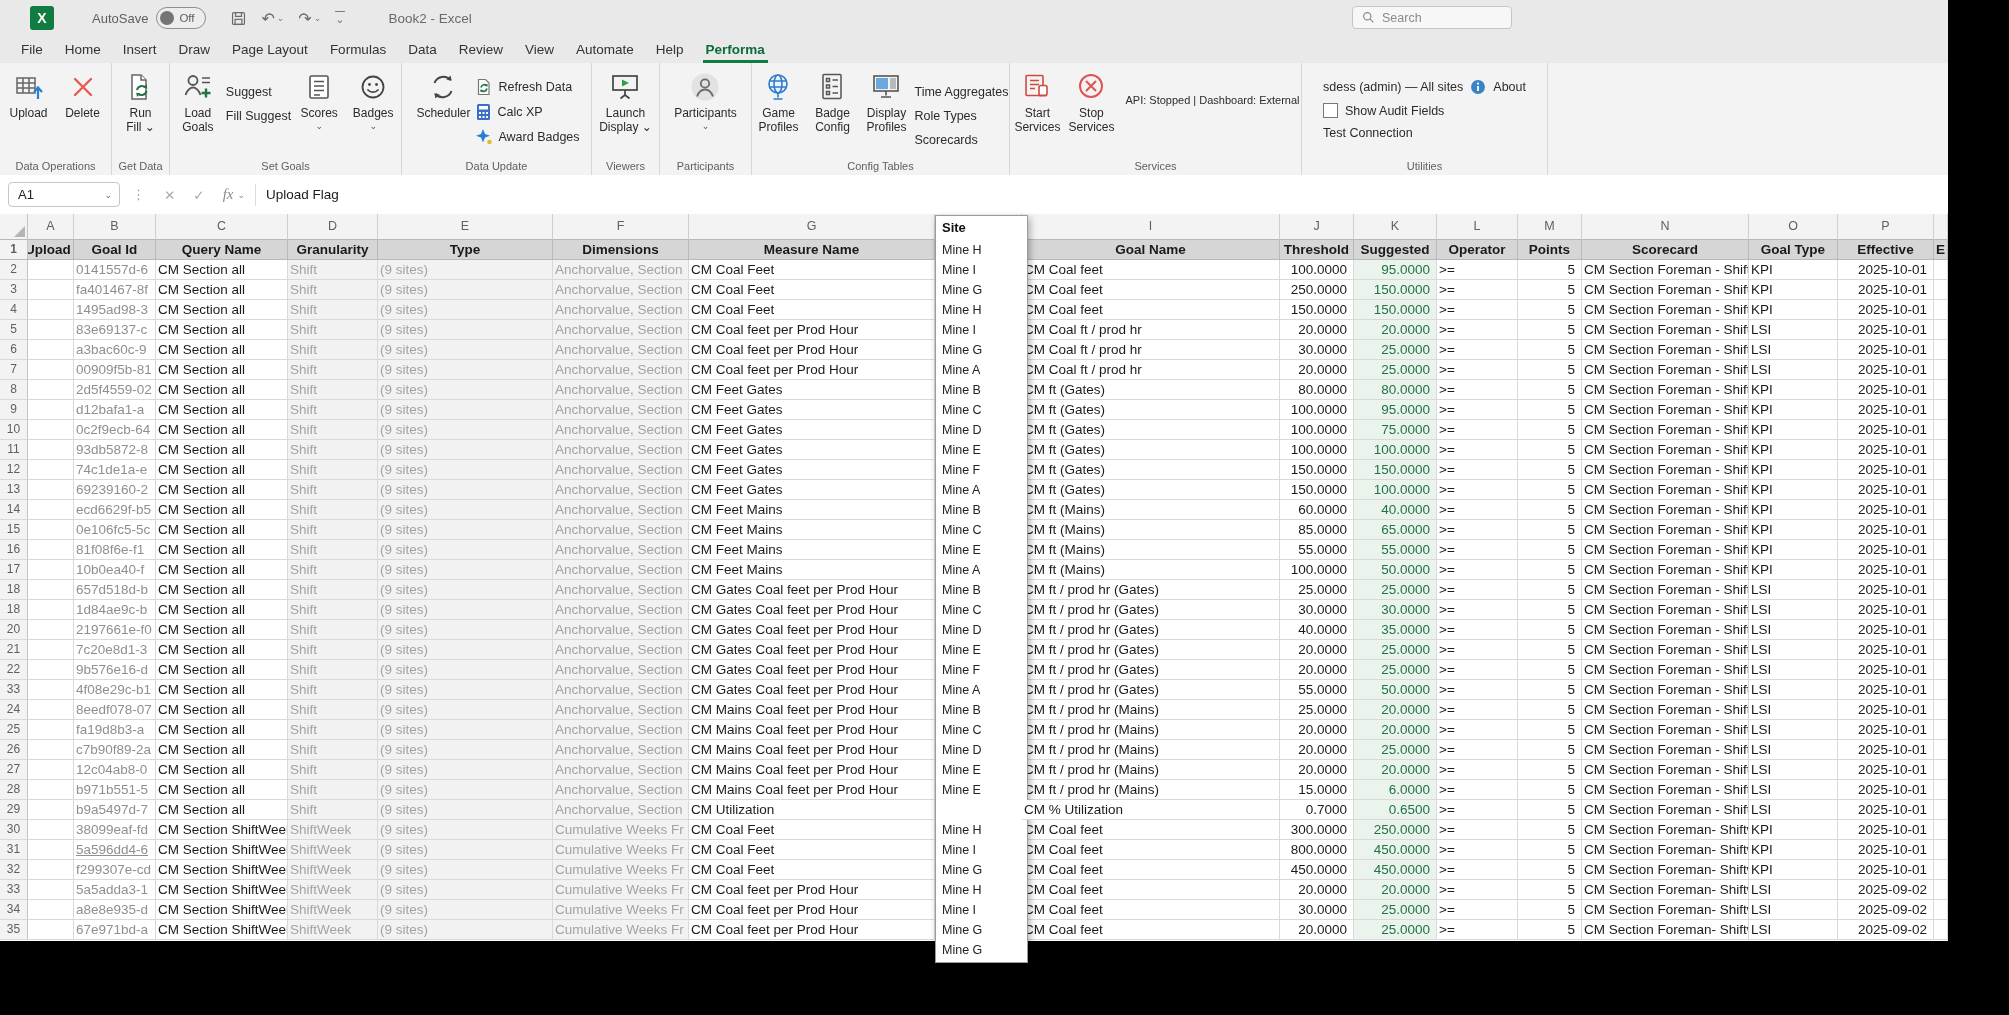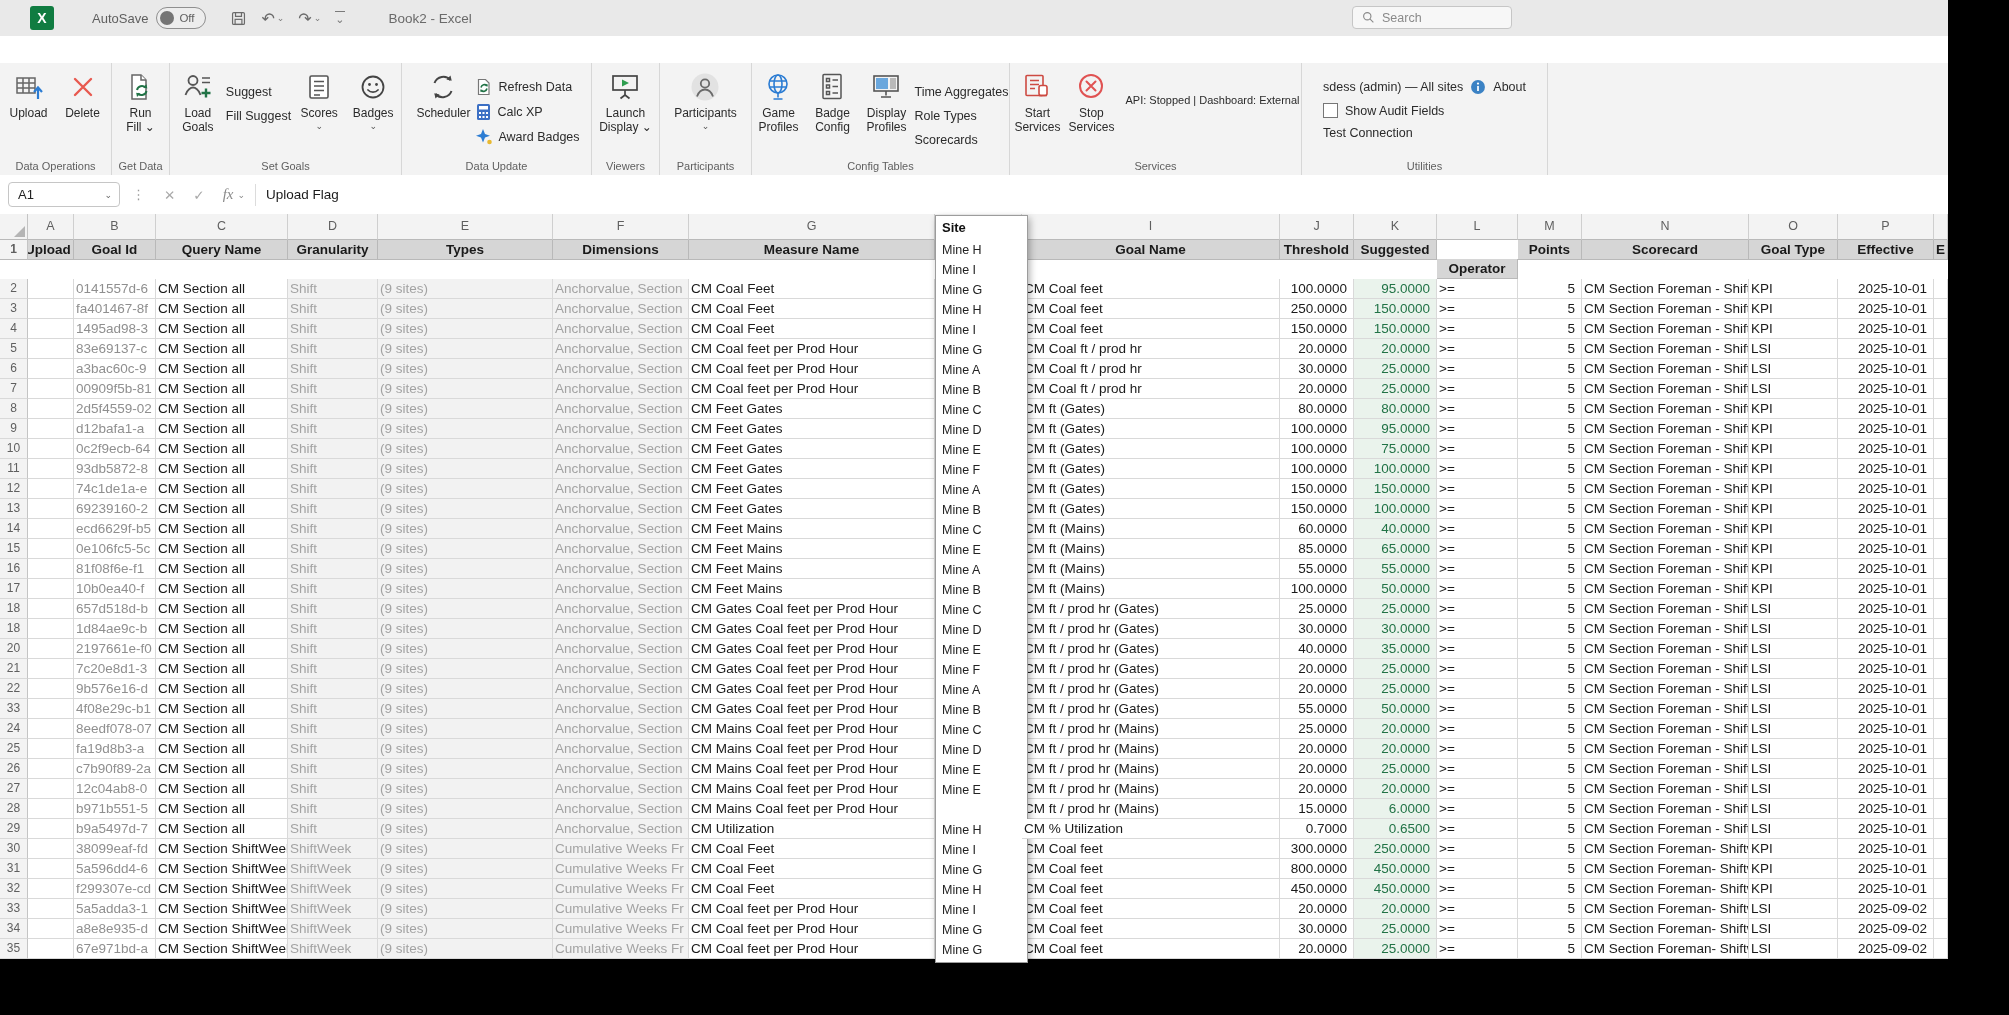"File" div.tabsrow { html: none -> <div> <div>File</div> <div>Home</div> <div>Insert</div> <div>Draw</div> <div>Page Layout</div> <div>Formulas</div> <div>Data</div> <div>Review</div> <div>View</div> <div>Automate</div> <div>Help</div> <div>Performa</div> </div> }
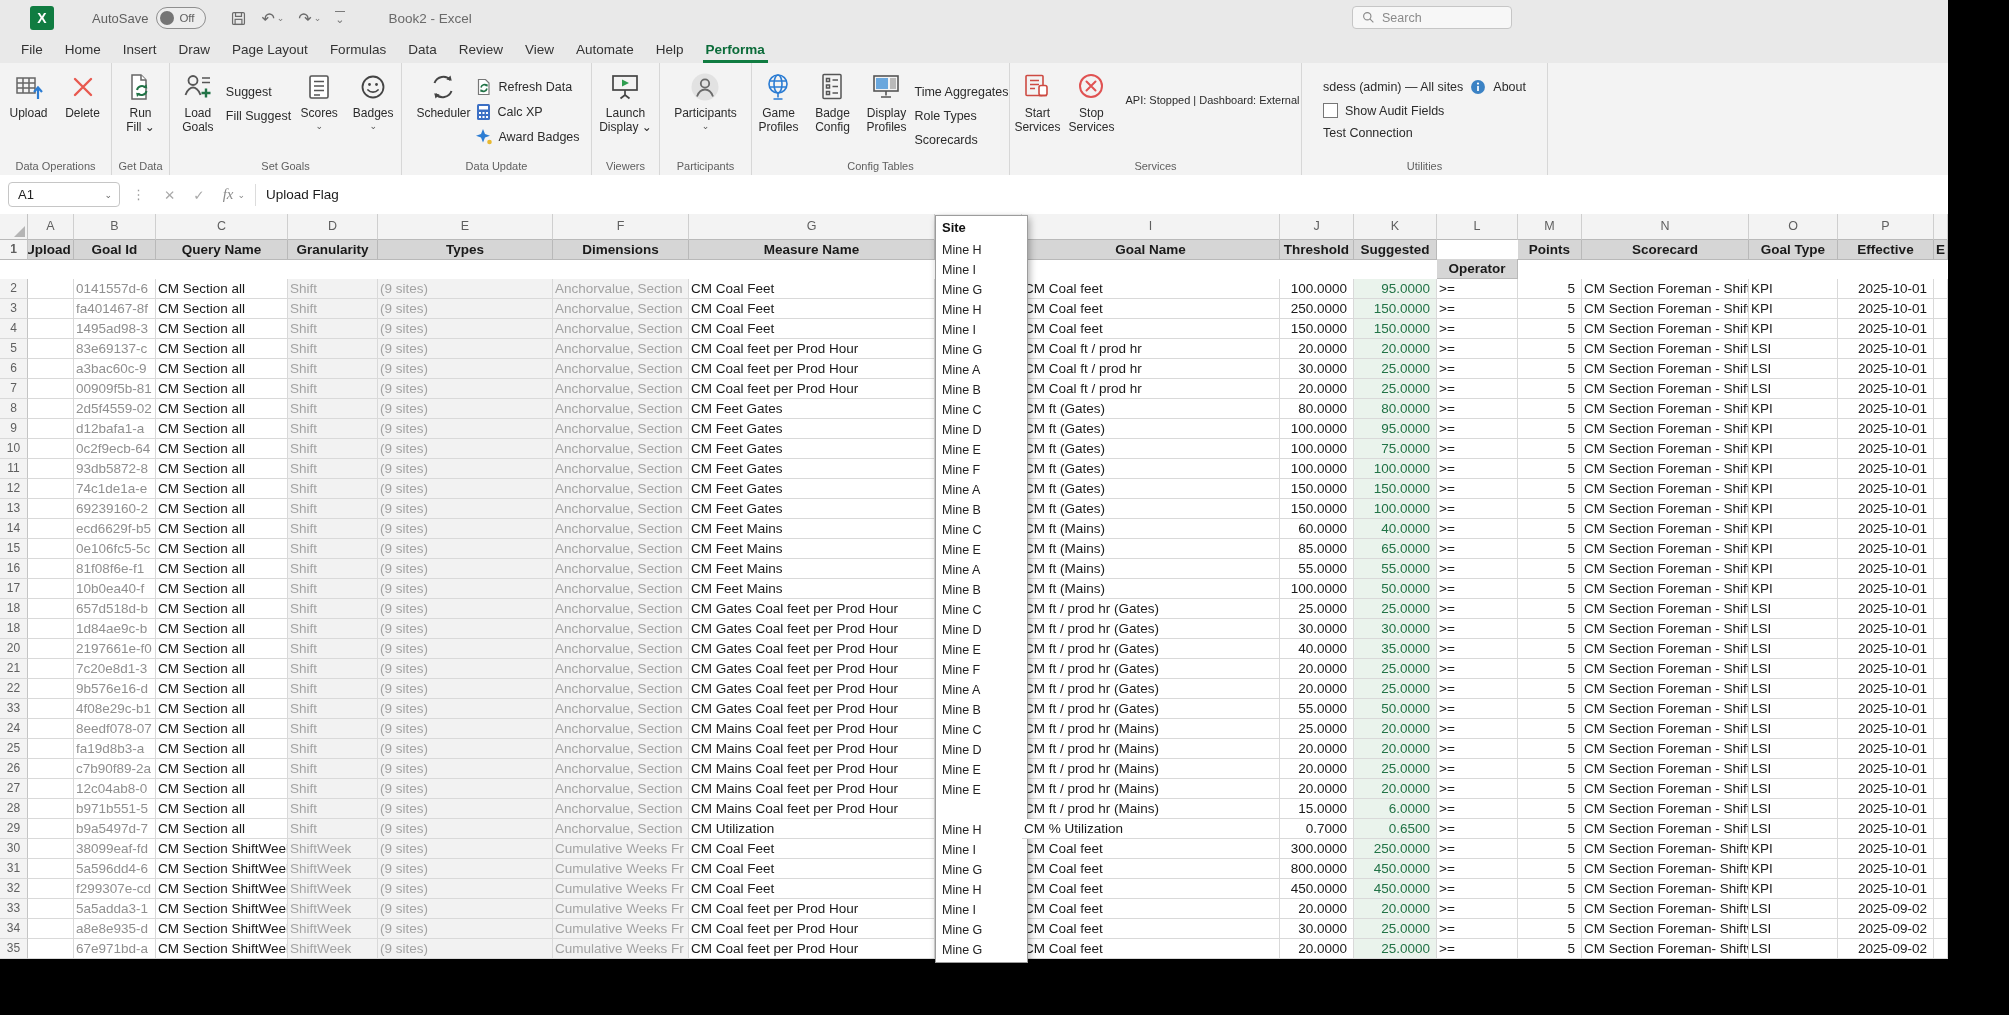"Types" div.gc { text: Types -> Type }
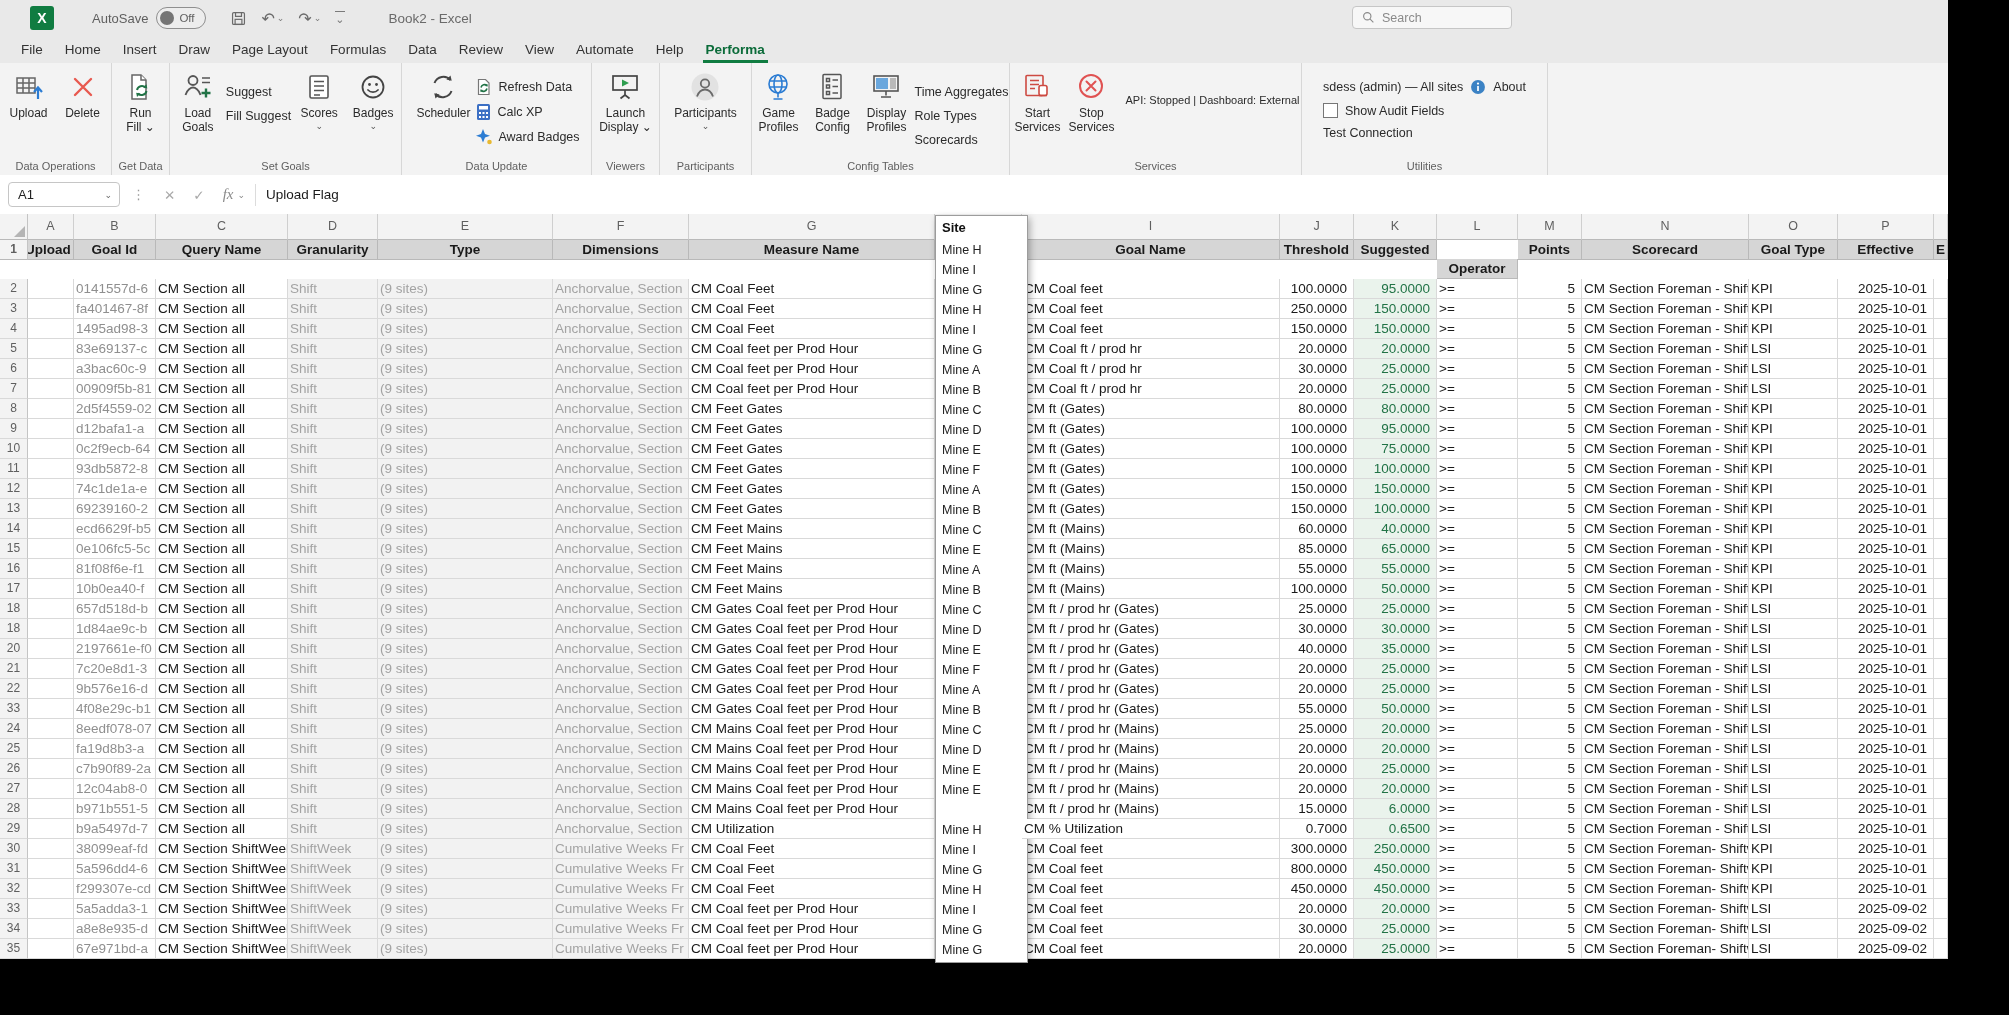"Operator" div.gc { margin-top: 19px -> none }
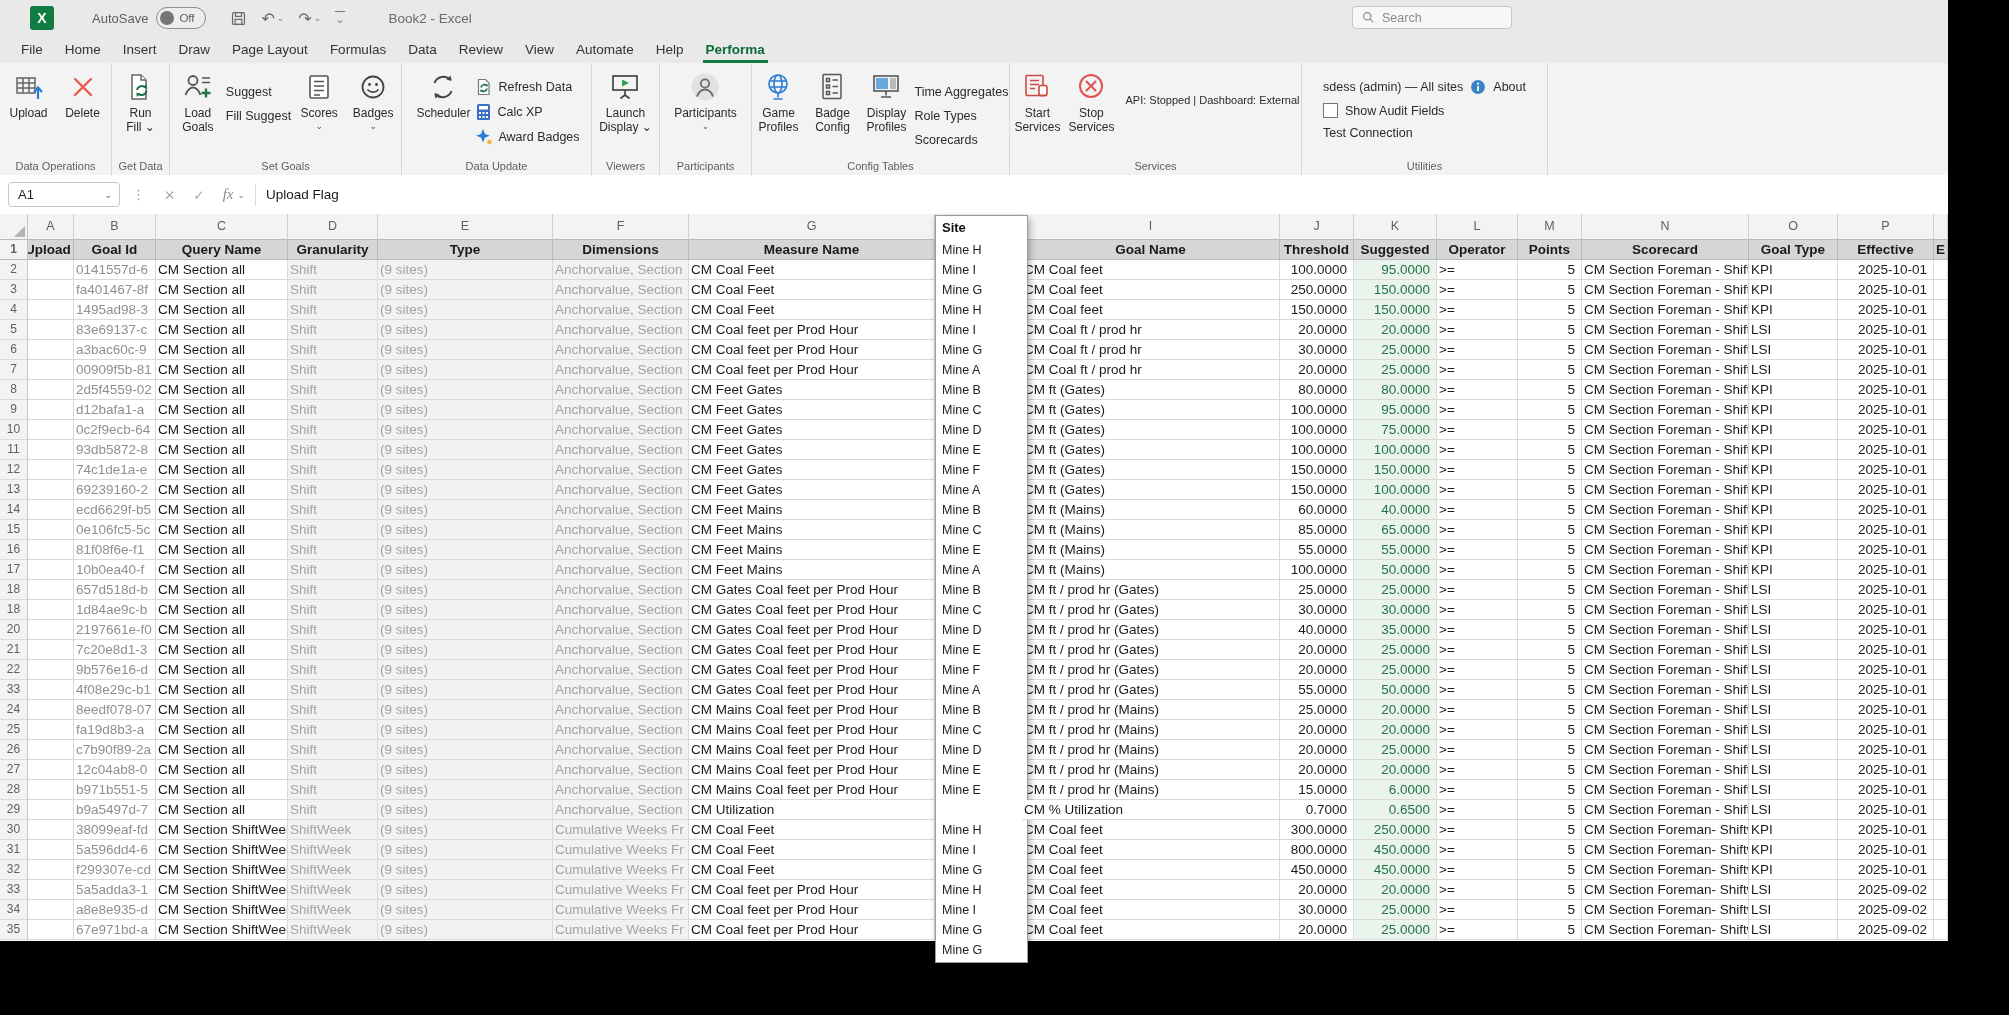"5a596dd4-6" div.gc { text-decoration: none -> underline }
